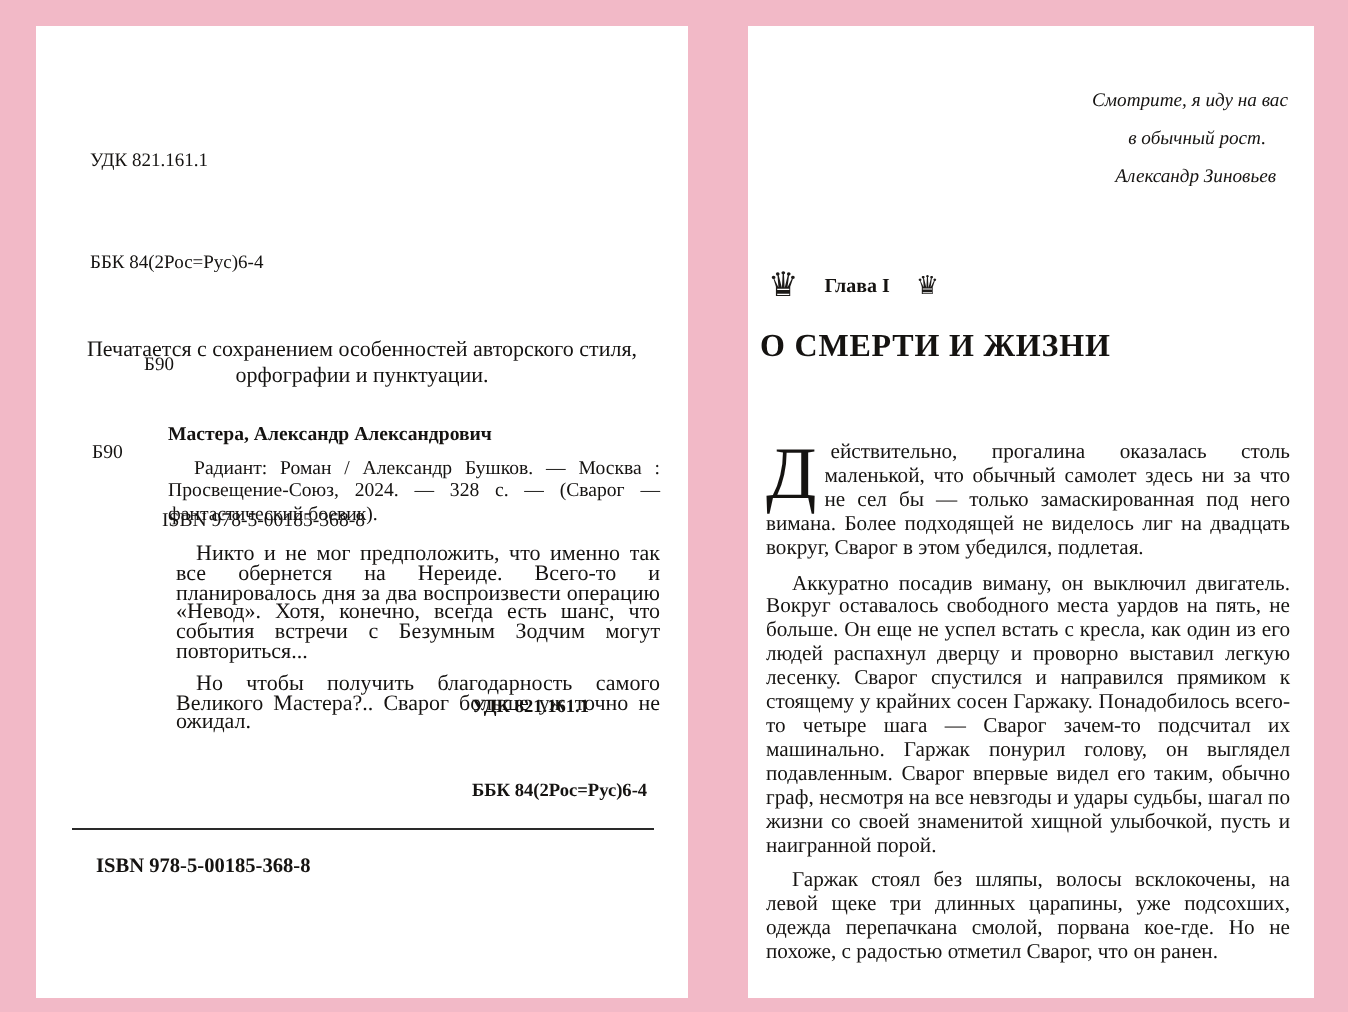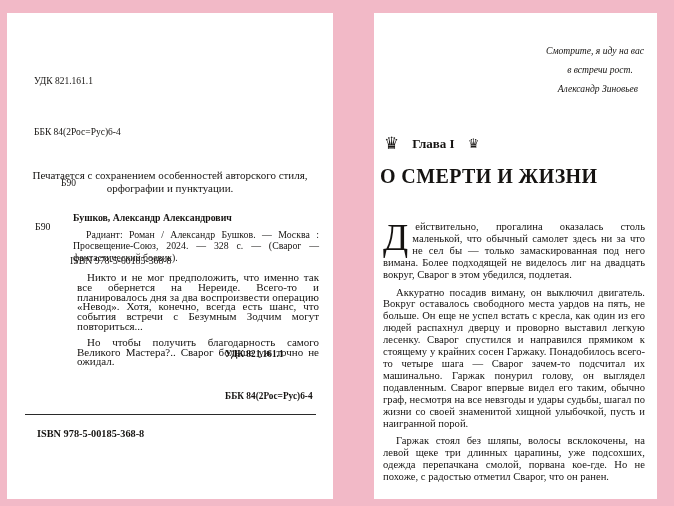"в встречи рост." div.l2 { text: встречи -> обычный }
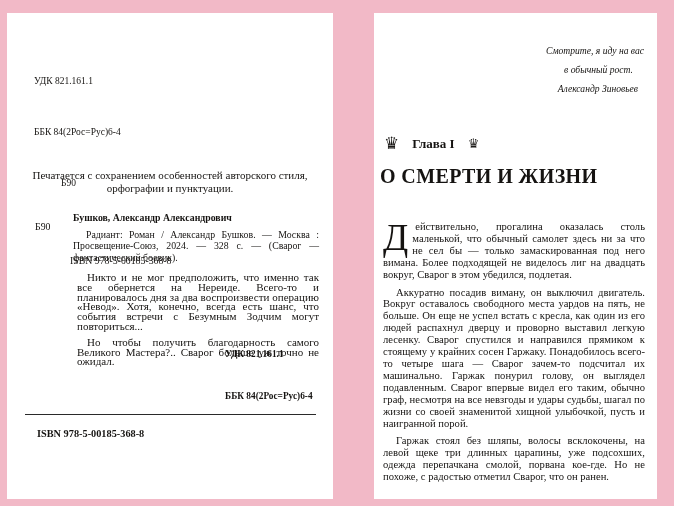"УДК 821.161.1" .page-left { left: 4px -> 15px }
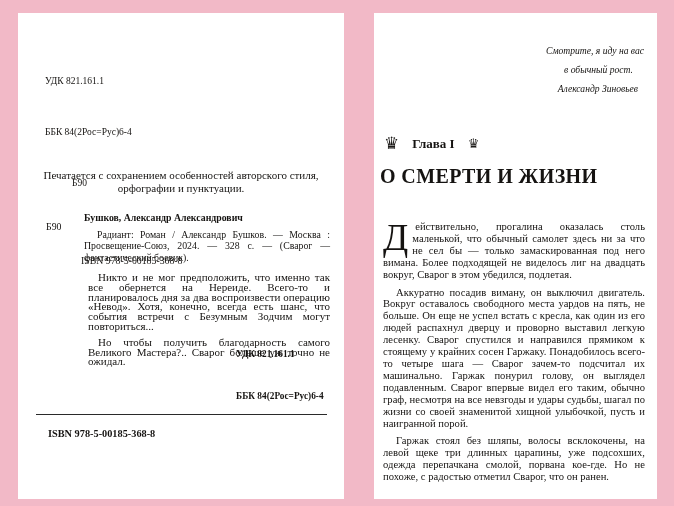"Глава I" .chapter-label { font-size: 13px -> 10px }
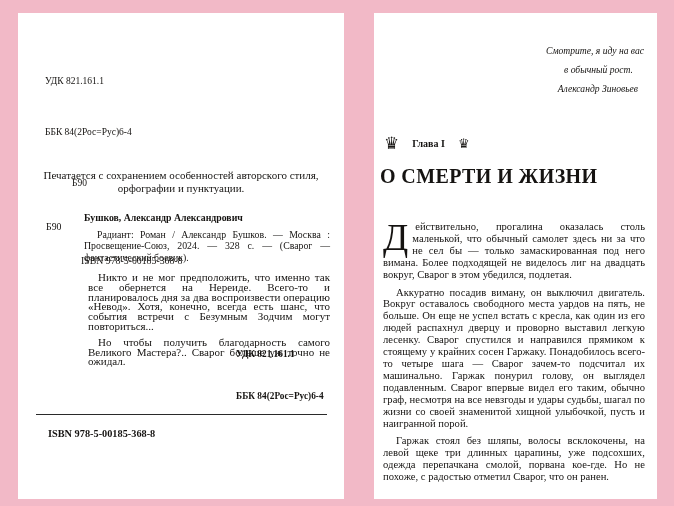"О СМЕРТИ И ЖИЗНИ" .chapter-title { font-size: 20px -> 16px }
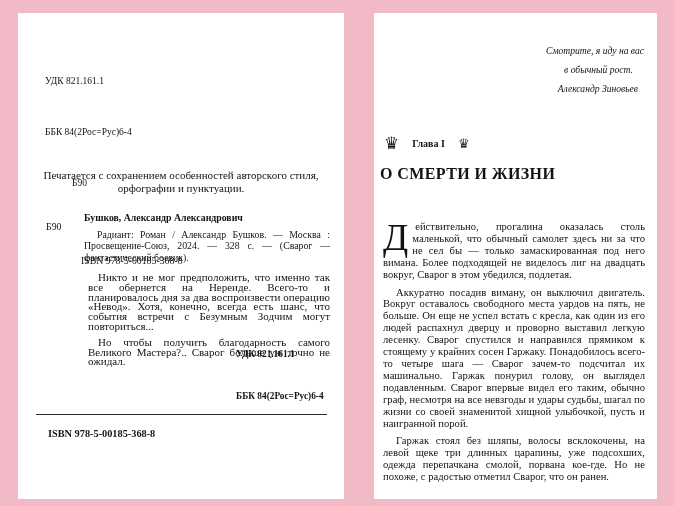"Бушков, Александр Александрович" div.author { text: Бушков -> Мастера }
